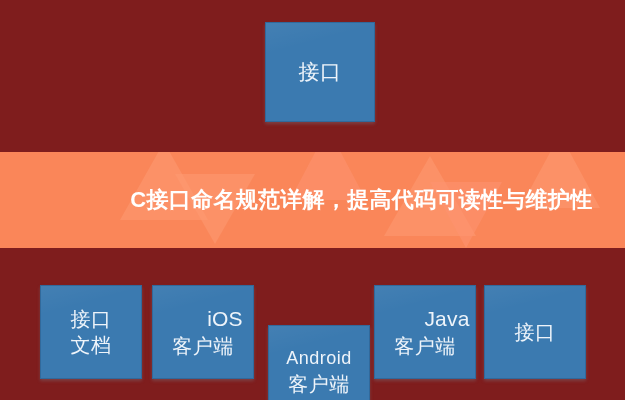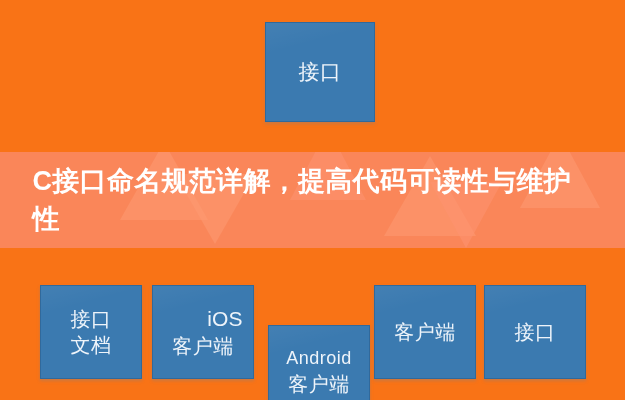"接口" #page { background: #f97316 -> #7f1d1d }
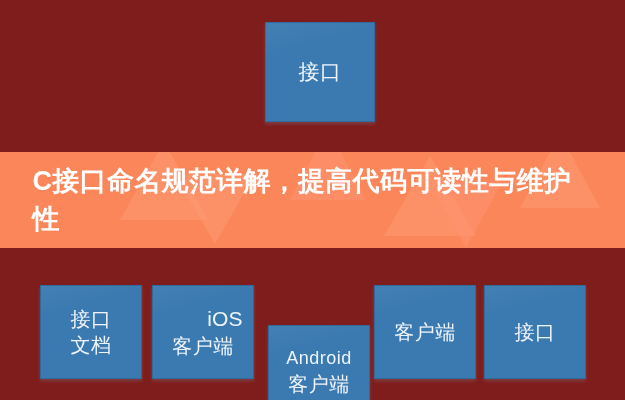"C接口命名规范详解，提高代码可读性与维护性" #banner-title { font-size: 27px -> 22px; text-align: left -> right }
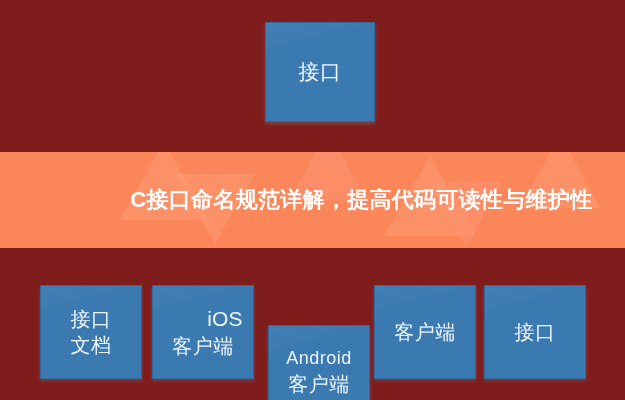"Java" span.line { html: none -> <span>Java</span> }
